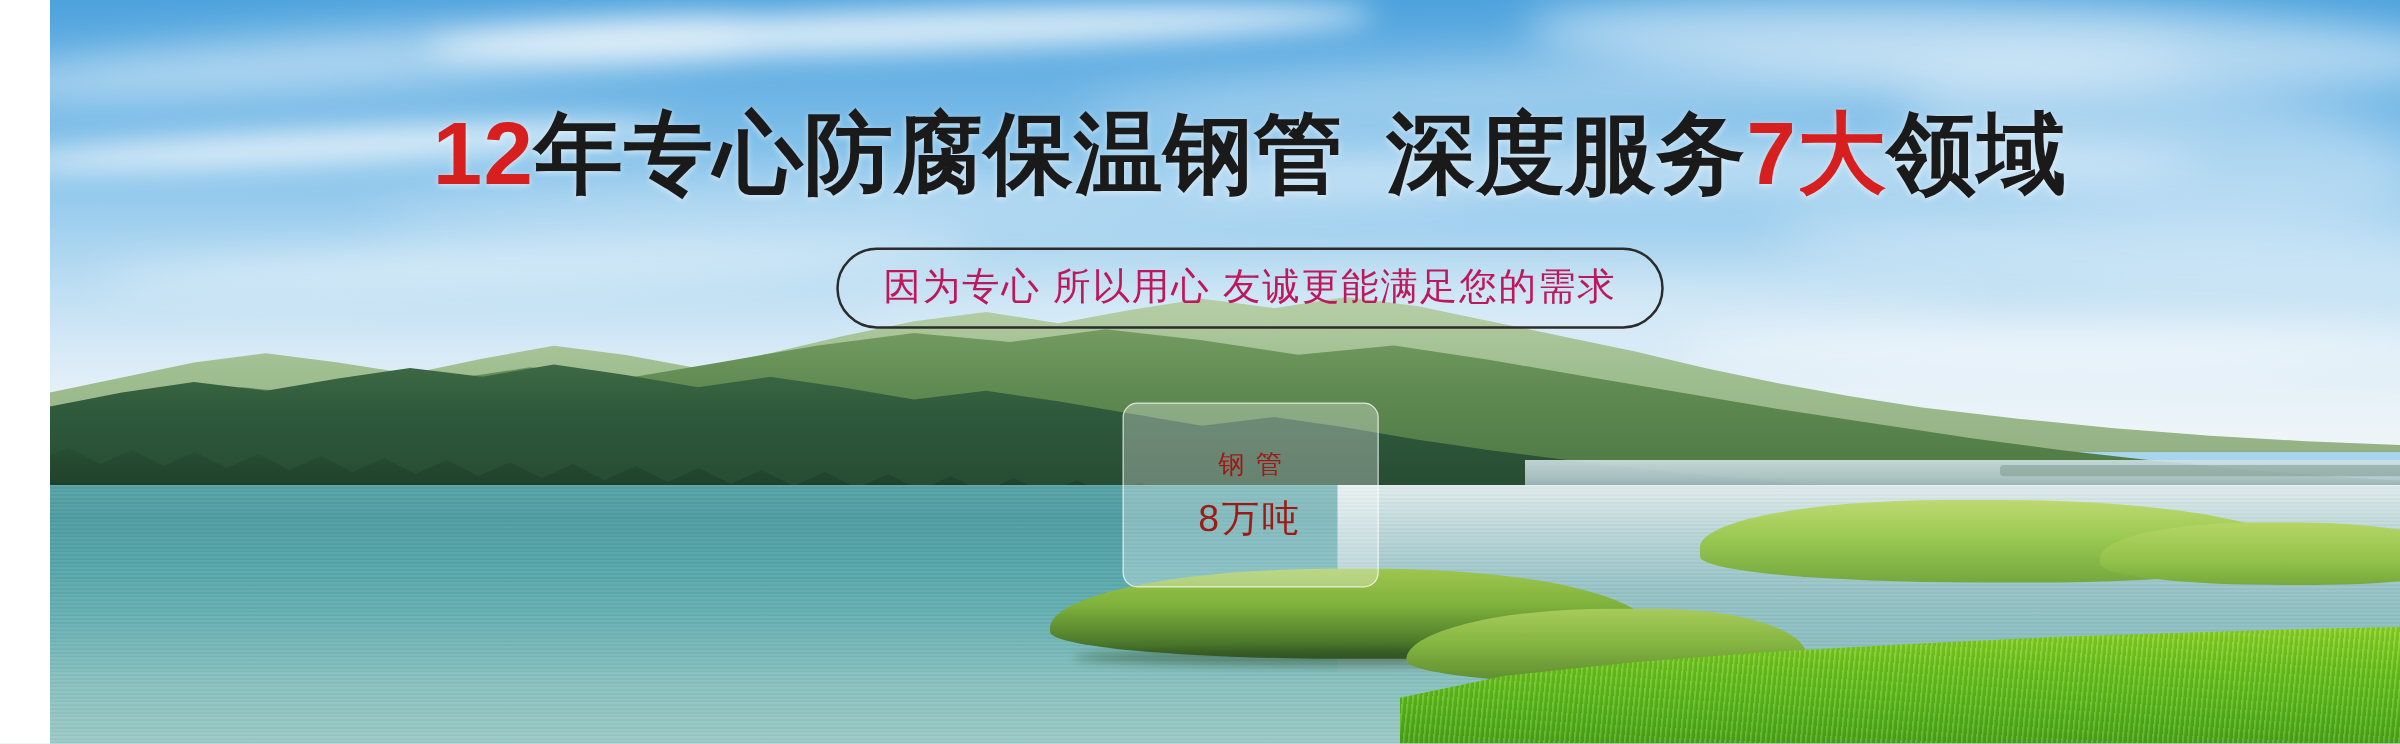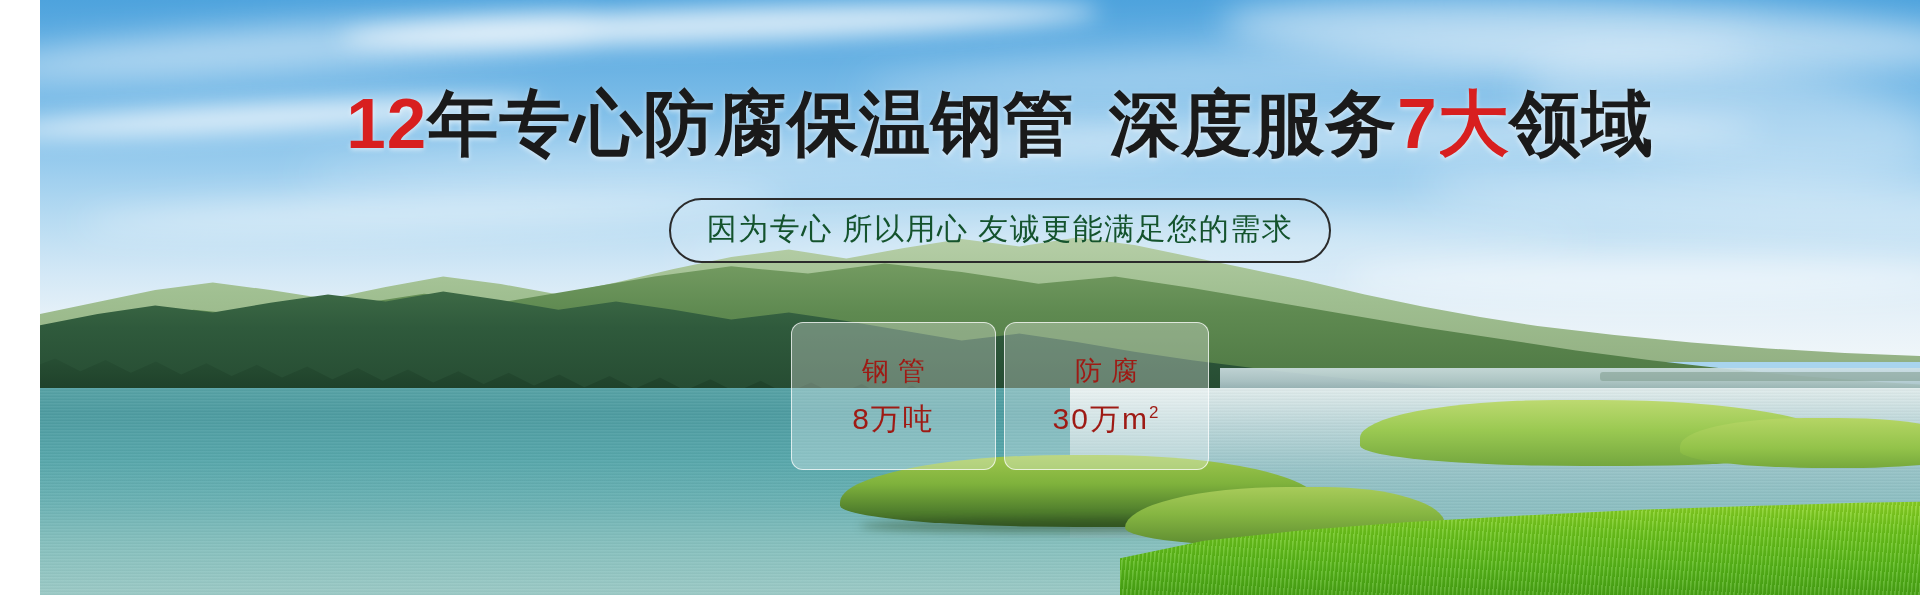"因为专心 所以用心 友诚更能满足您的需求" .subtitle { color: #14532d -> #be185d }
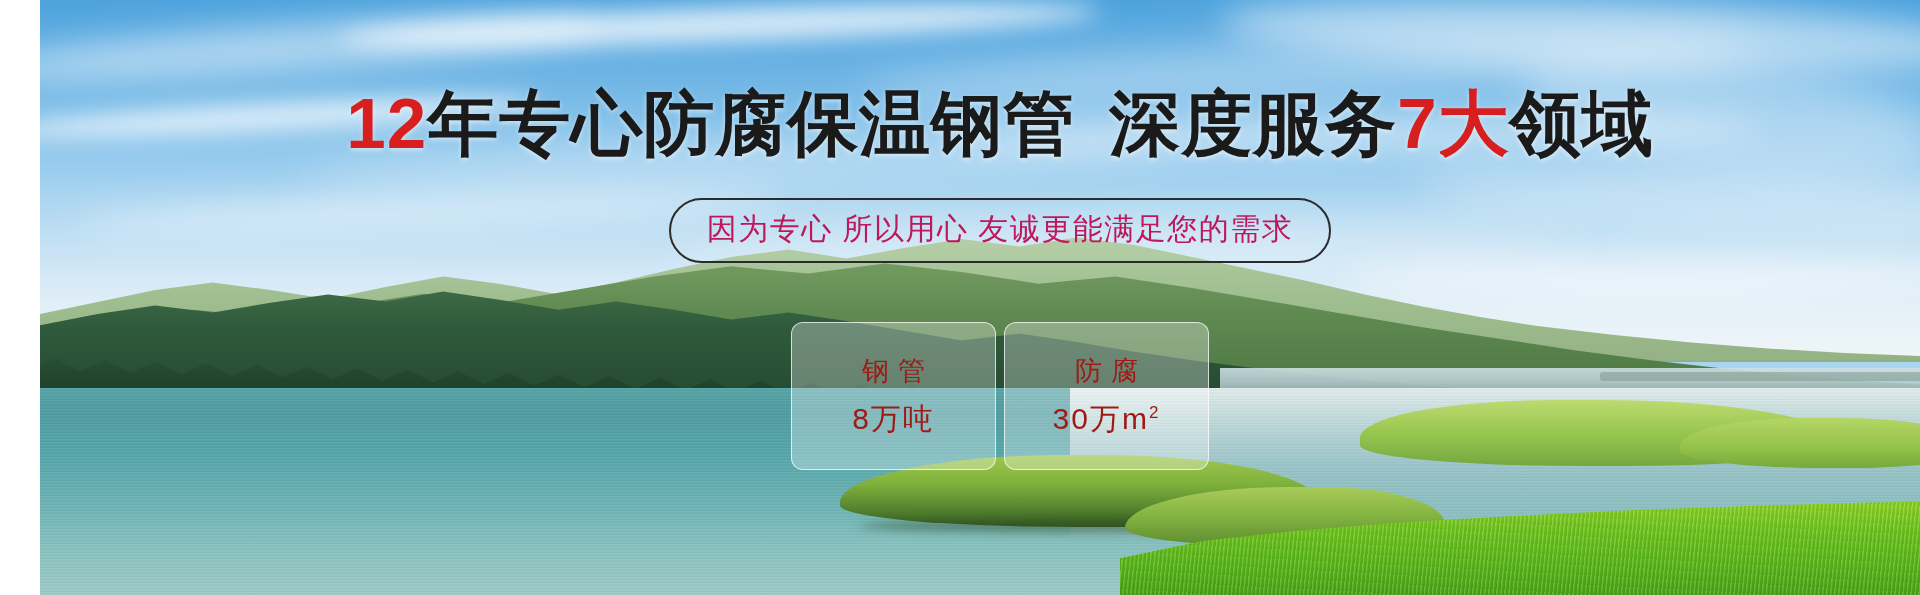"钢管" .card .label { font-size: 27px -> 21px }
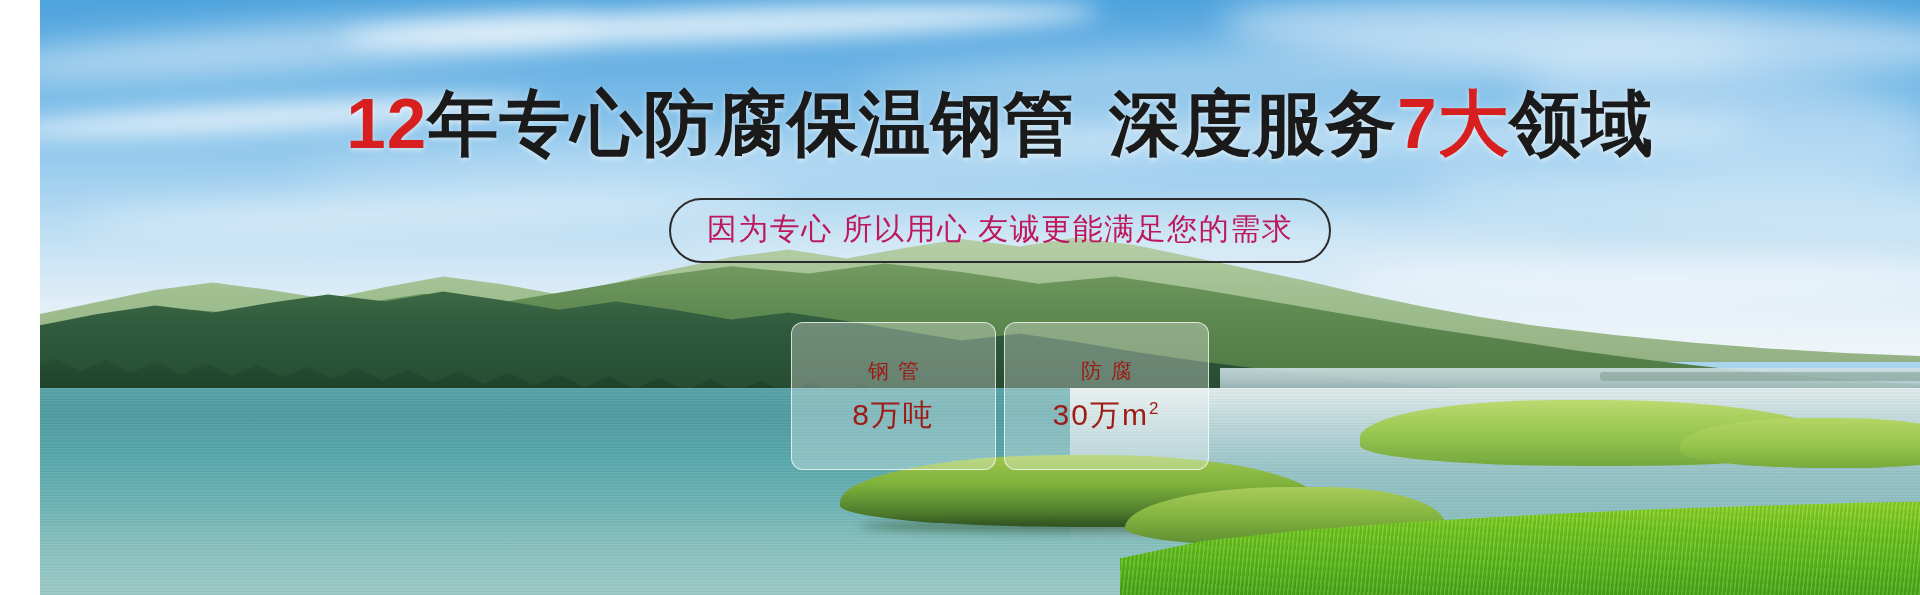"防腐" div.card { html: <div> <div>防腐</div> <div><span>30万m</span><sup>2</sup></div> </div> -> none }
